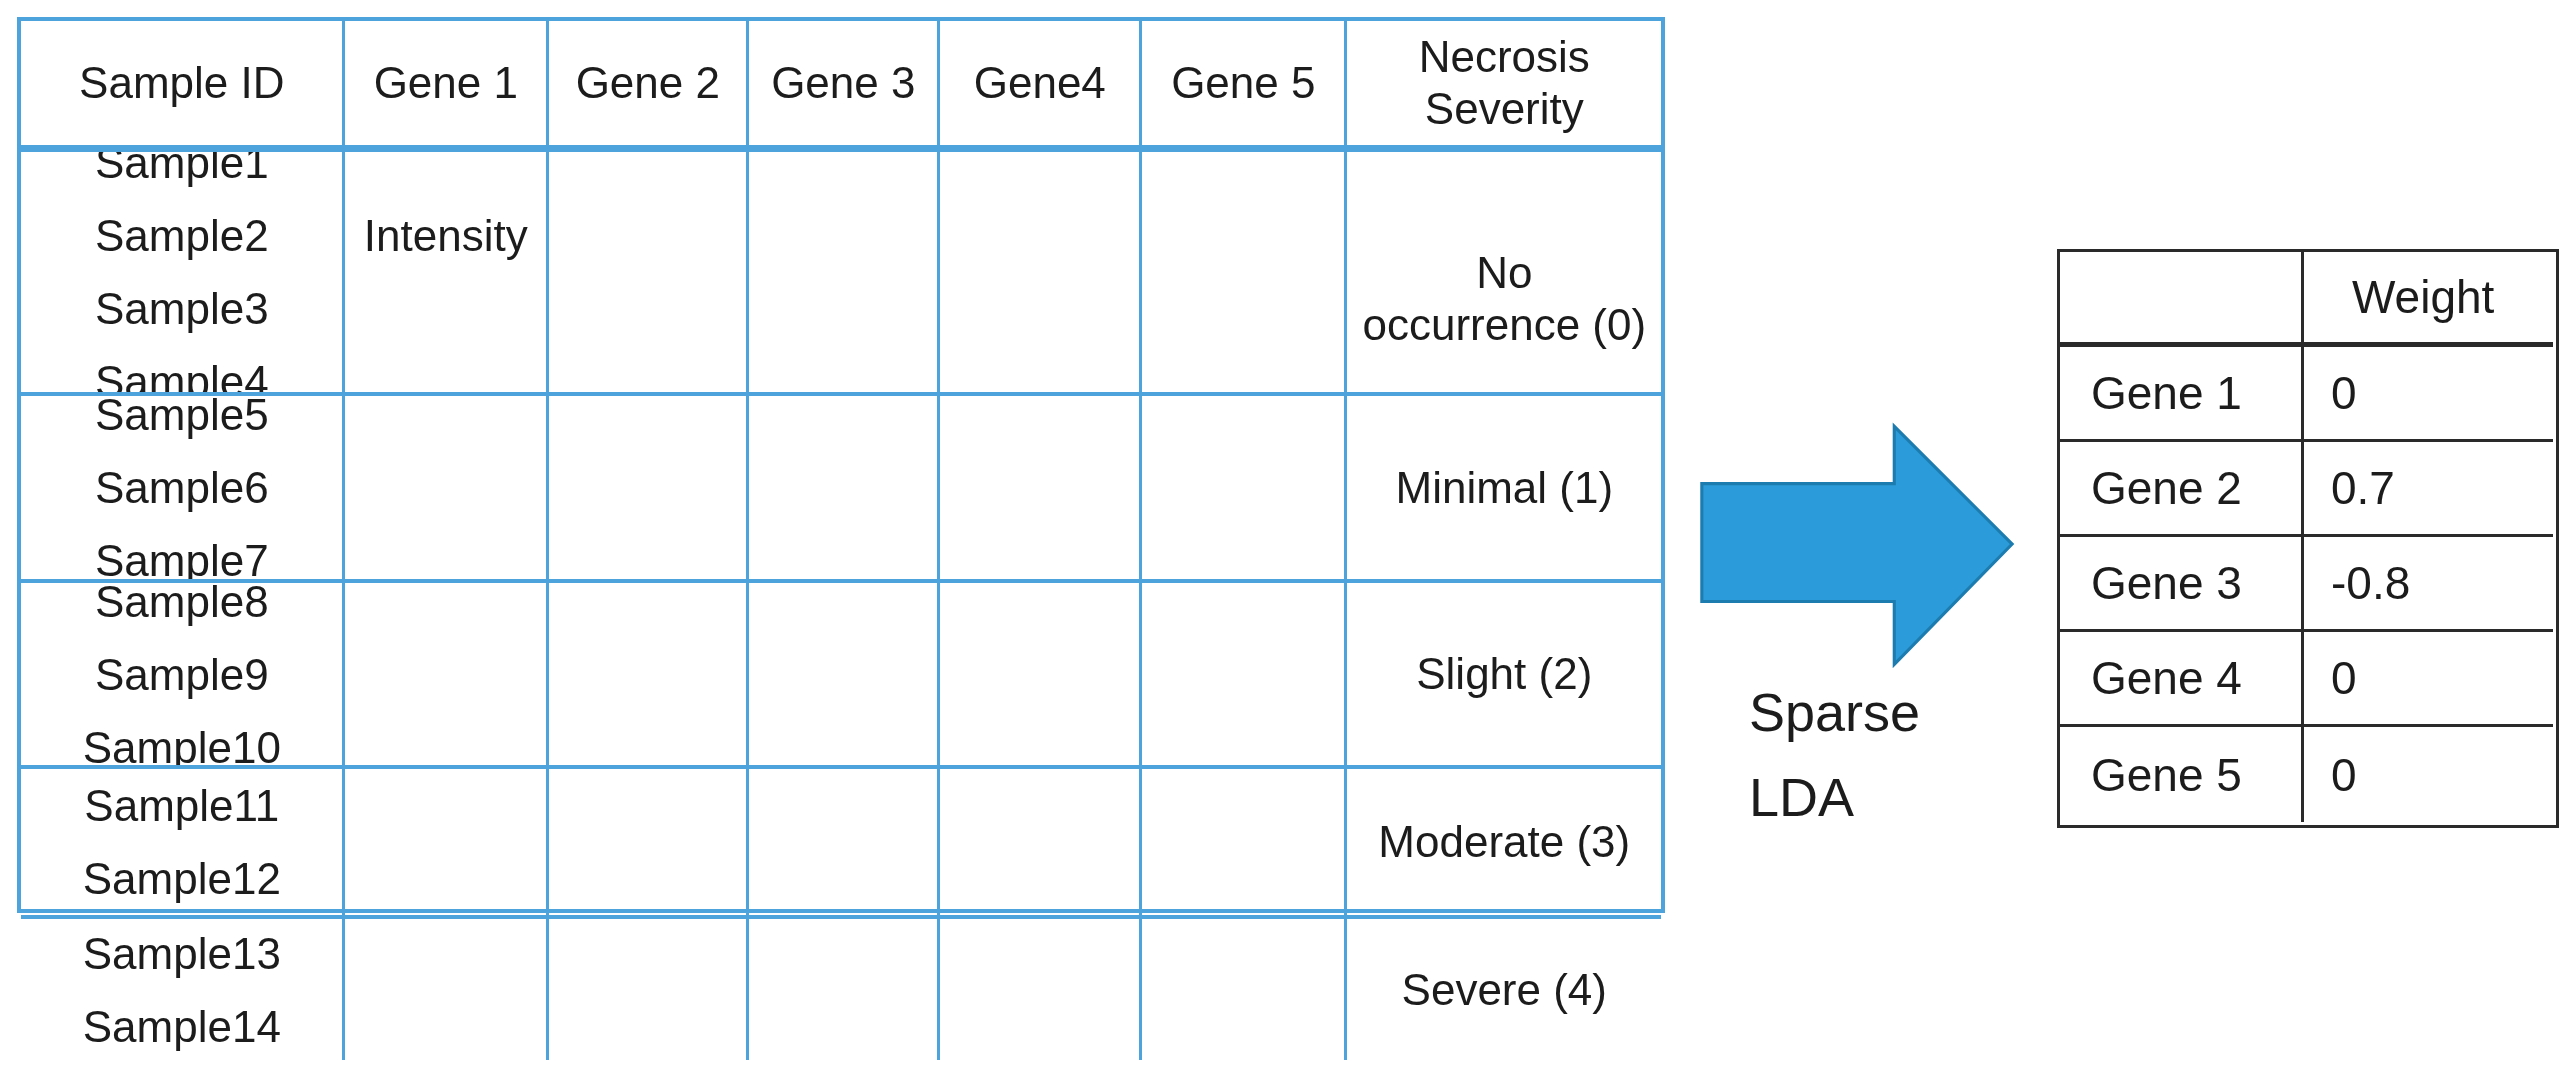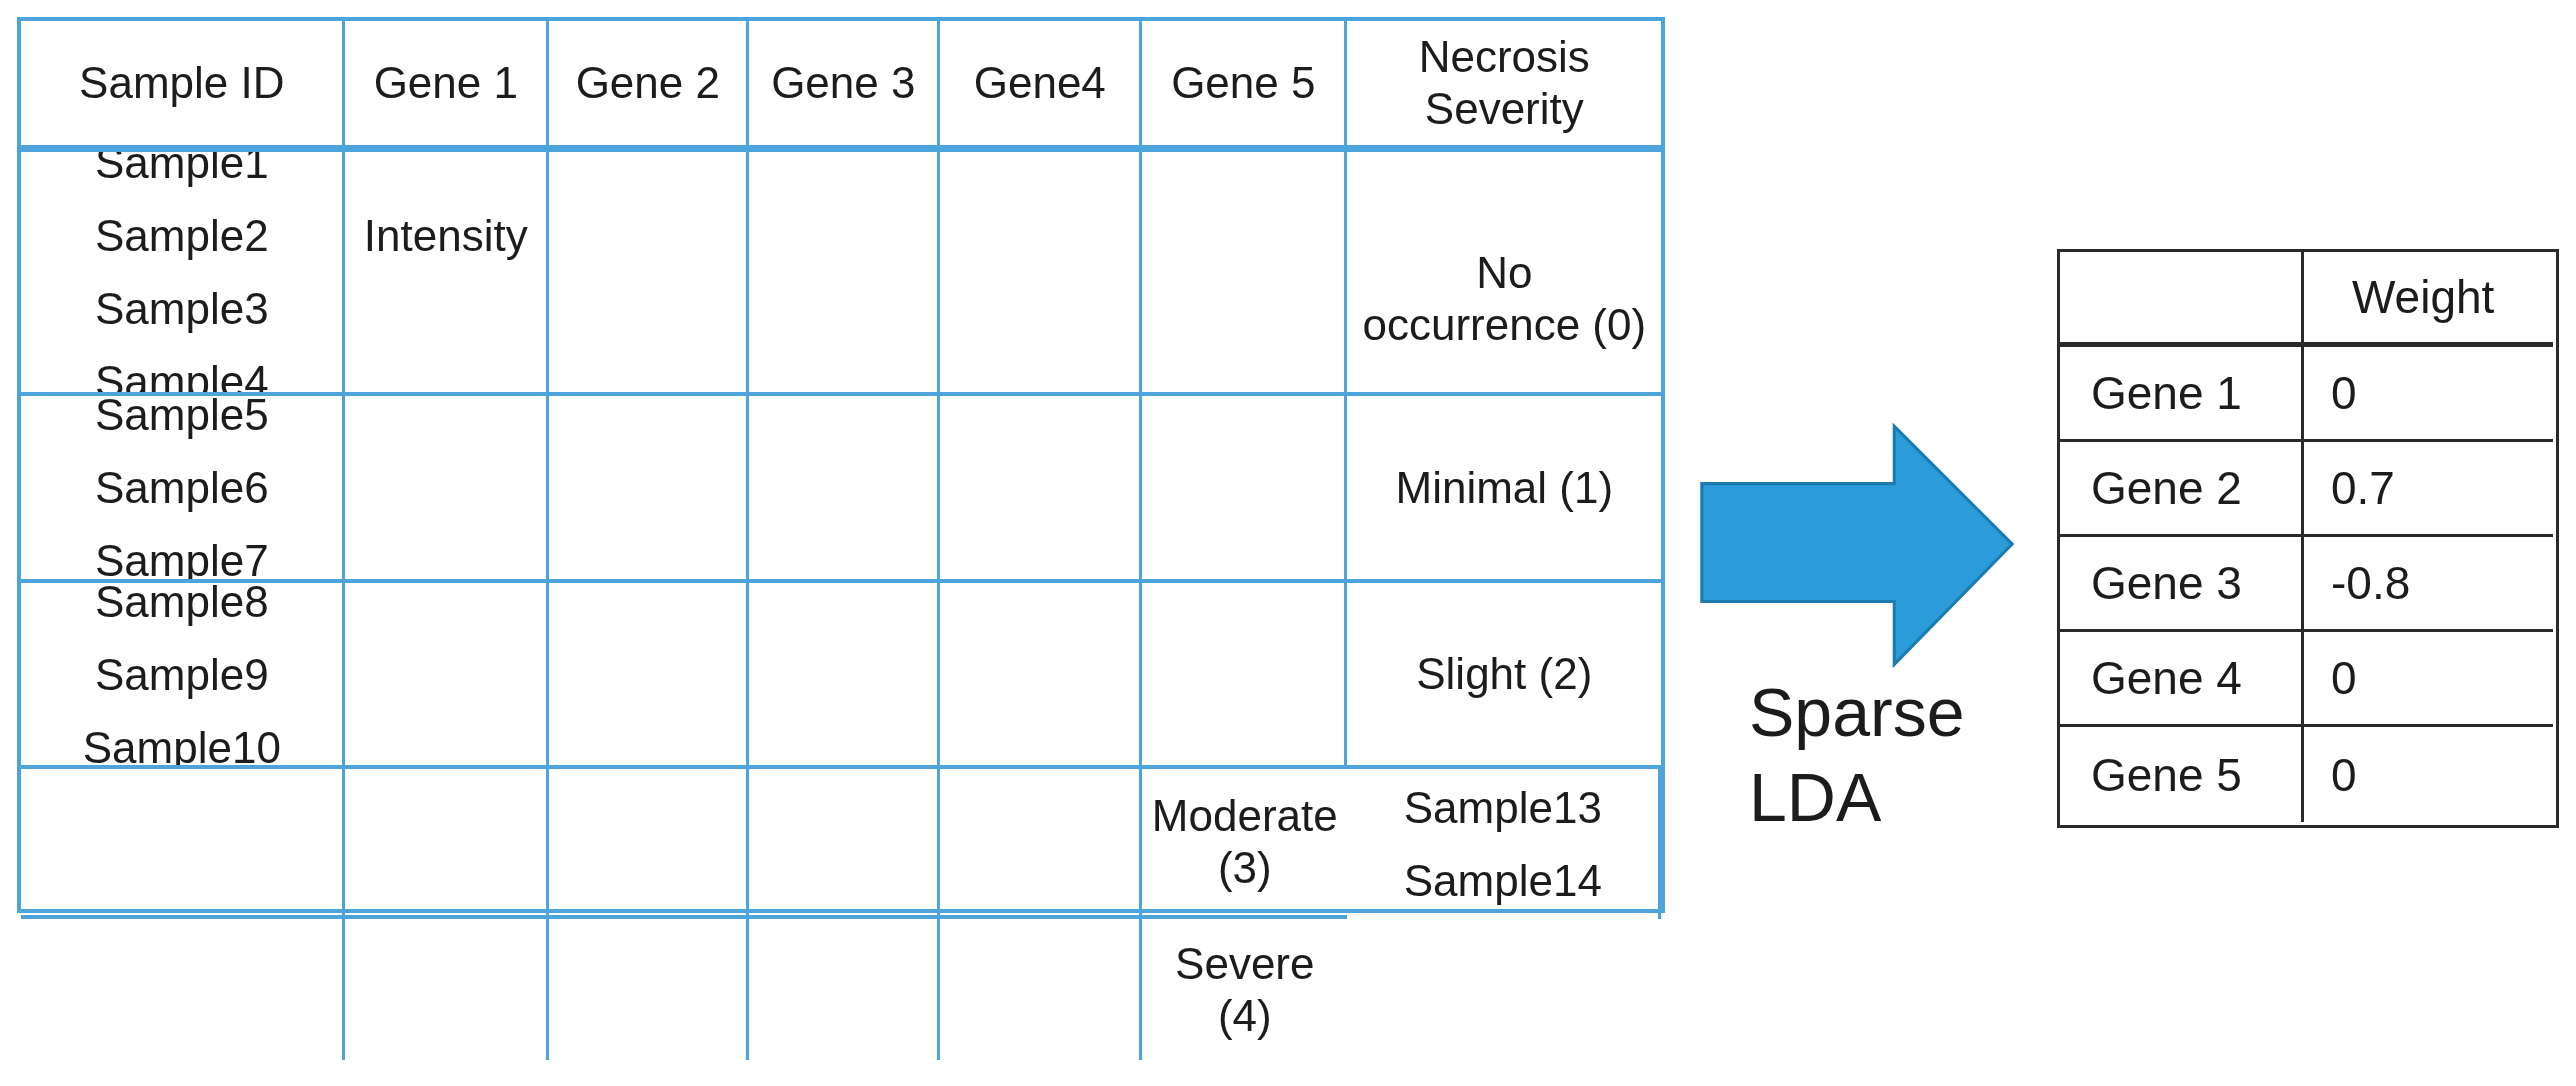"Sparse" .plabel { font-size: 68px -> 54px }
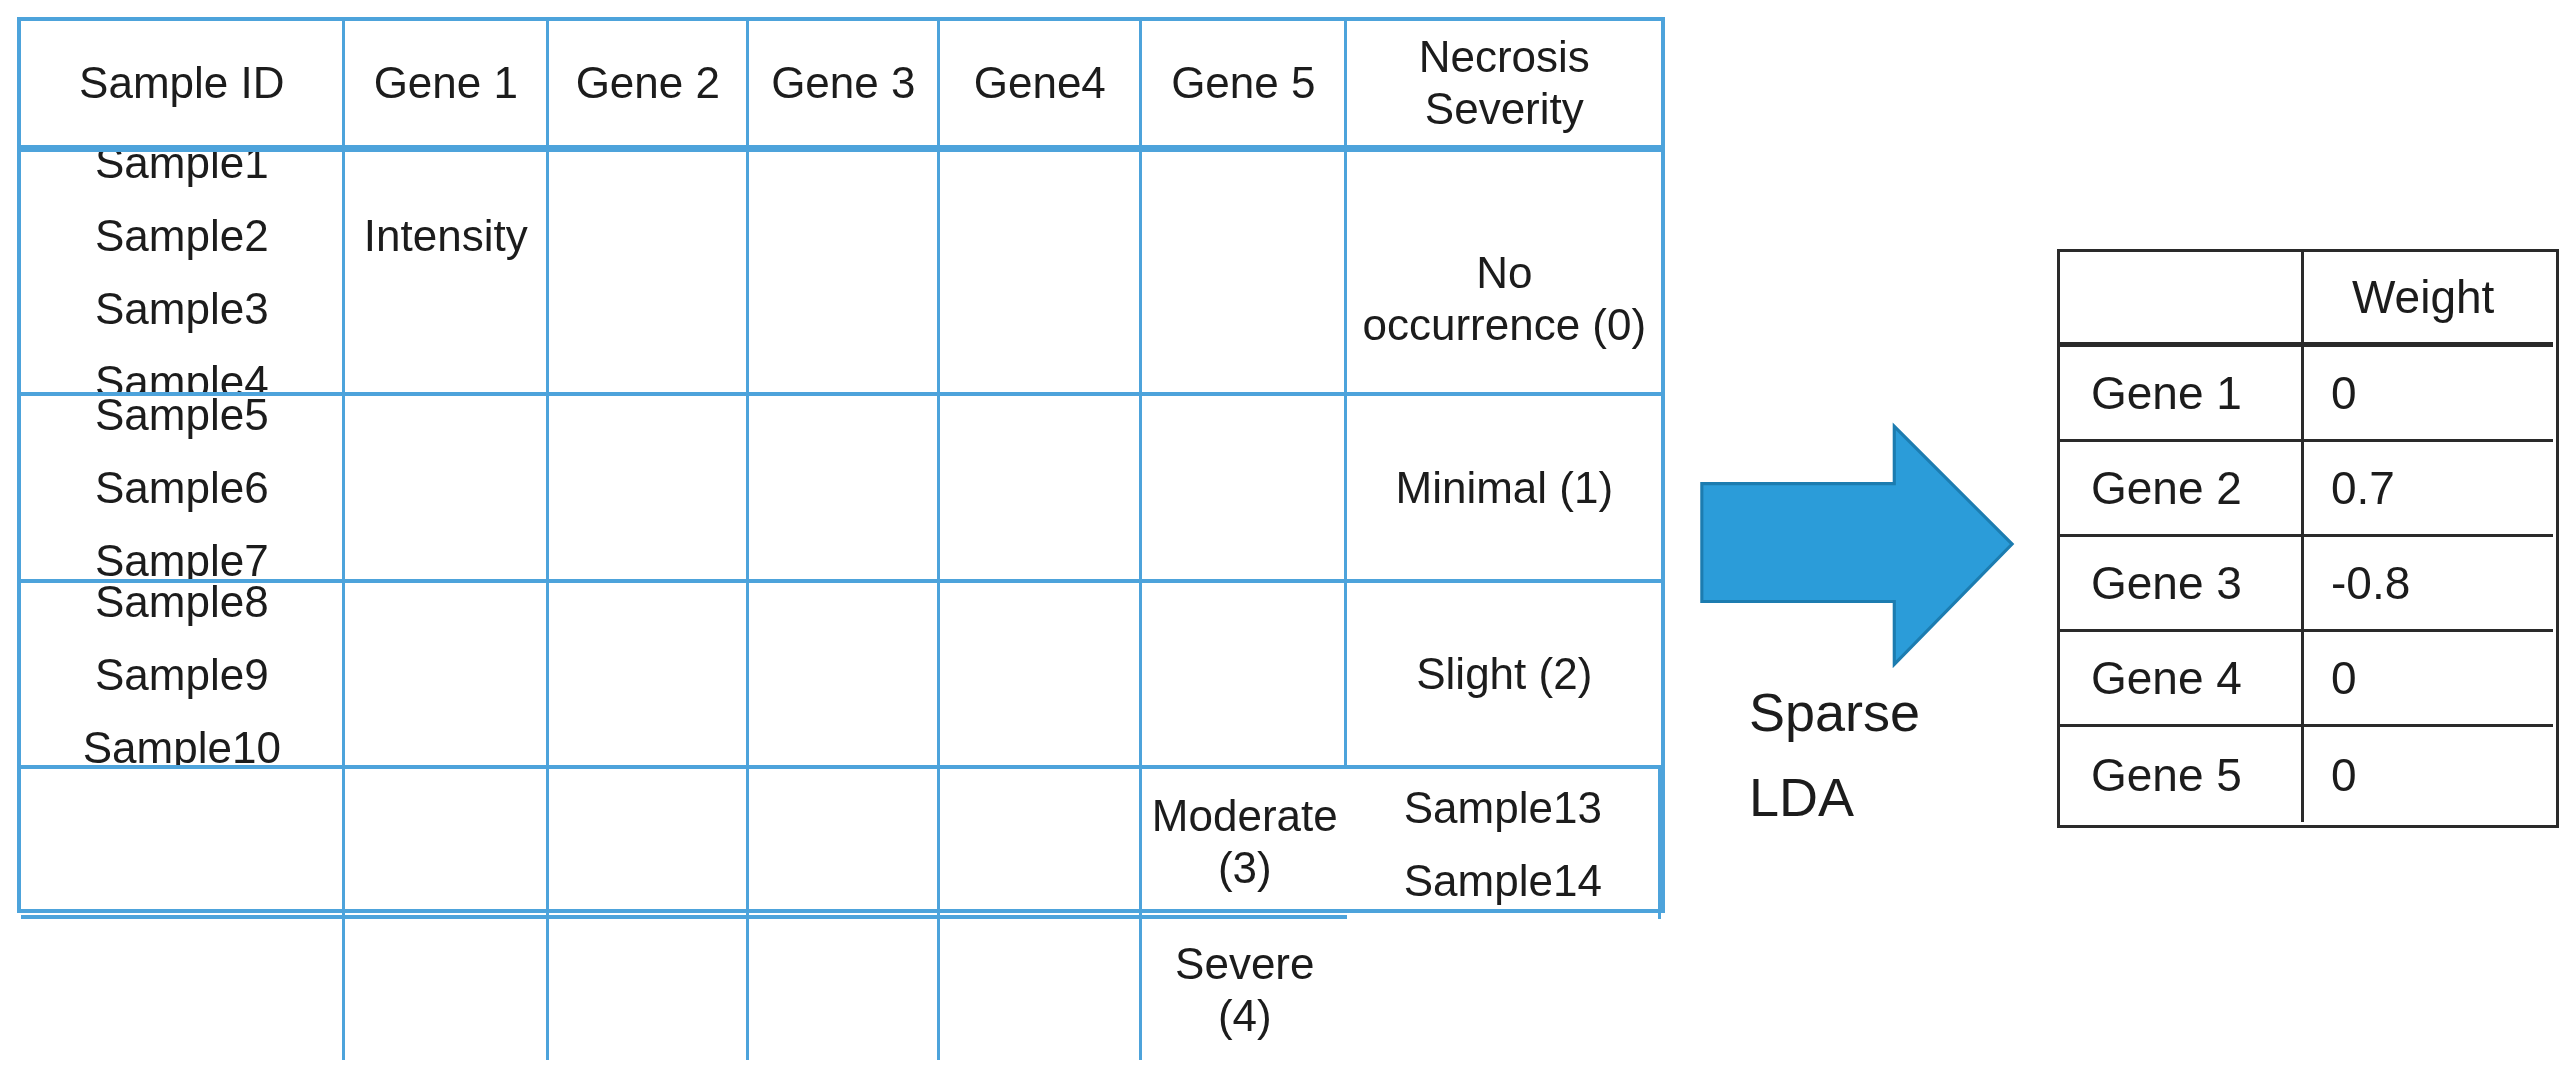"Sample11" div.lc { html: none -> <div> <span>Sample11</span> <span>Sample12</span> </div> }
